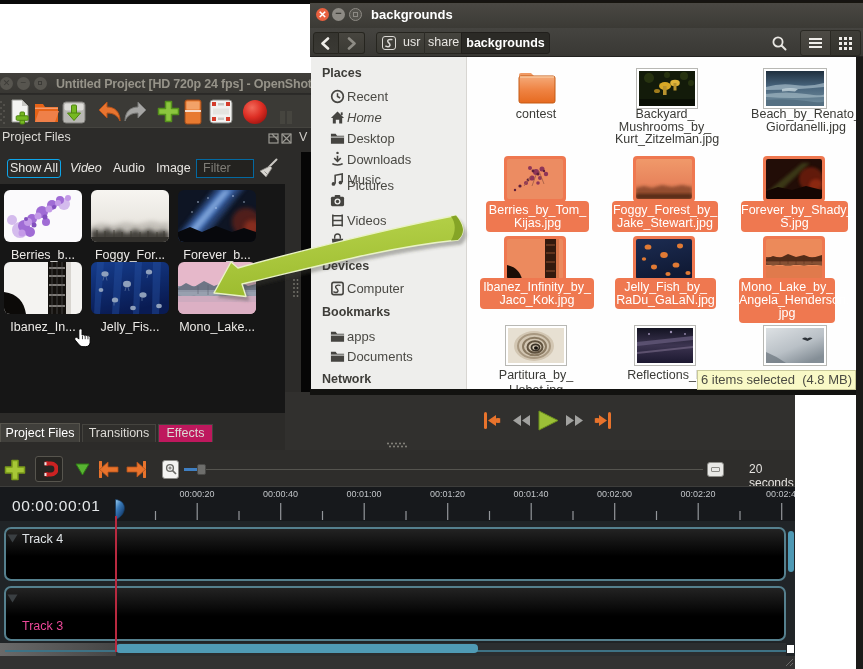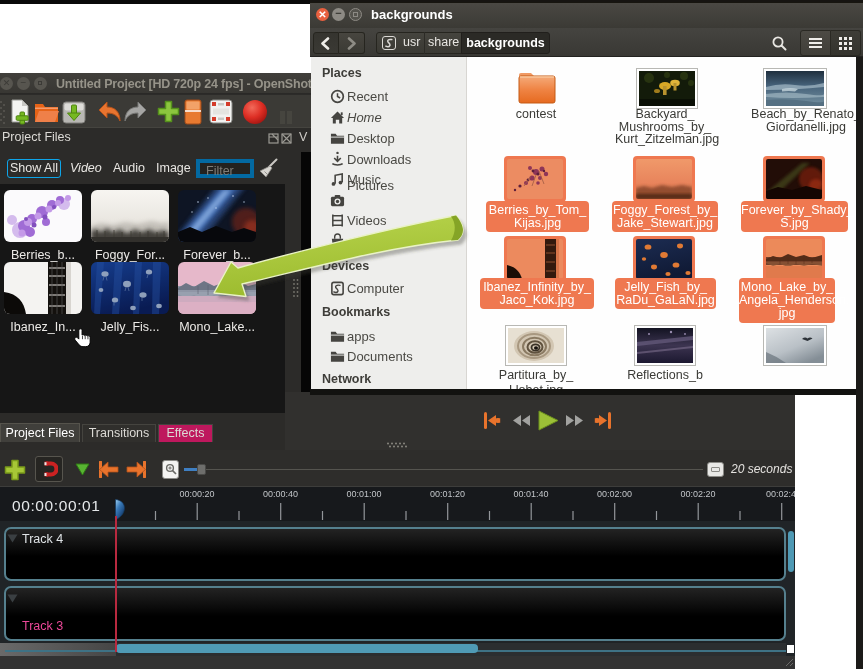"Filter" div.abs { border: 4px solid #0369a1 -> 1px solid #0369a1 }
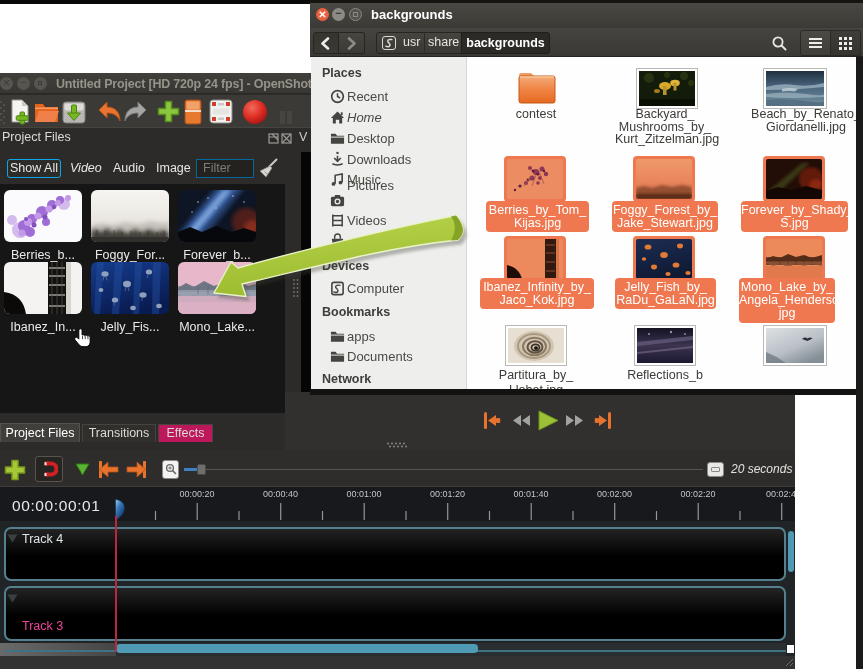"6 items selected (4.8 MB)" div.abs { html: none -> <div>6 items selected&nbsp; (4.8 MB)</div> }
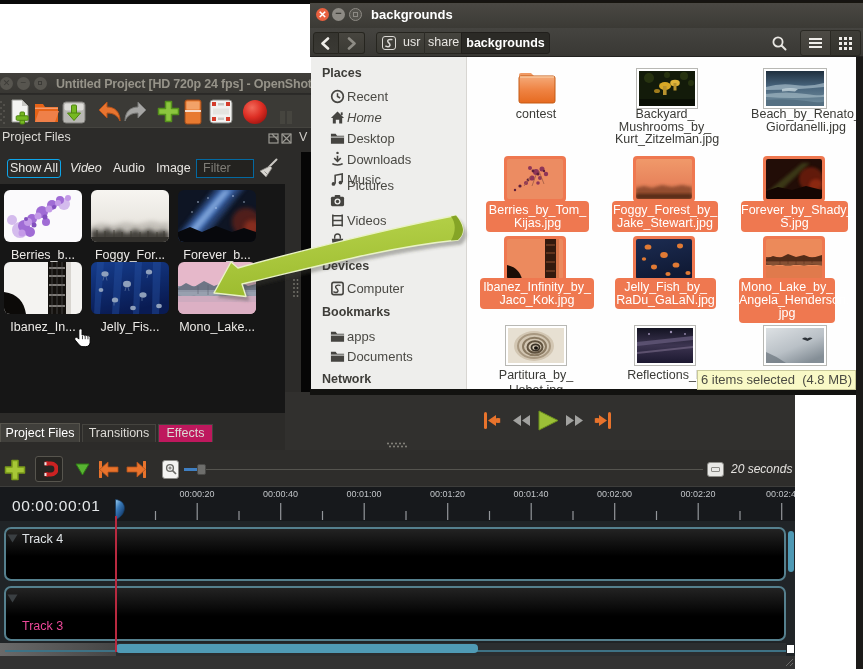"20 seconds" div.abs { font-style: italic -> none; left: 731px -> 749px }
